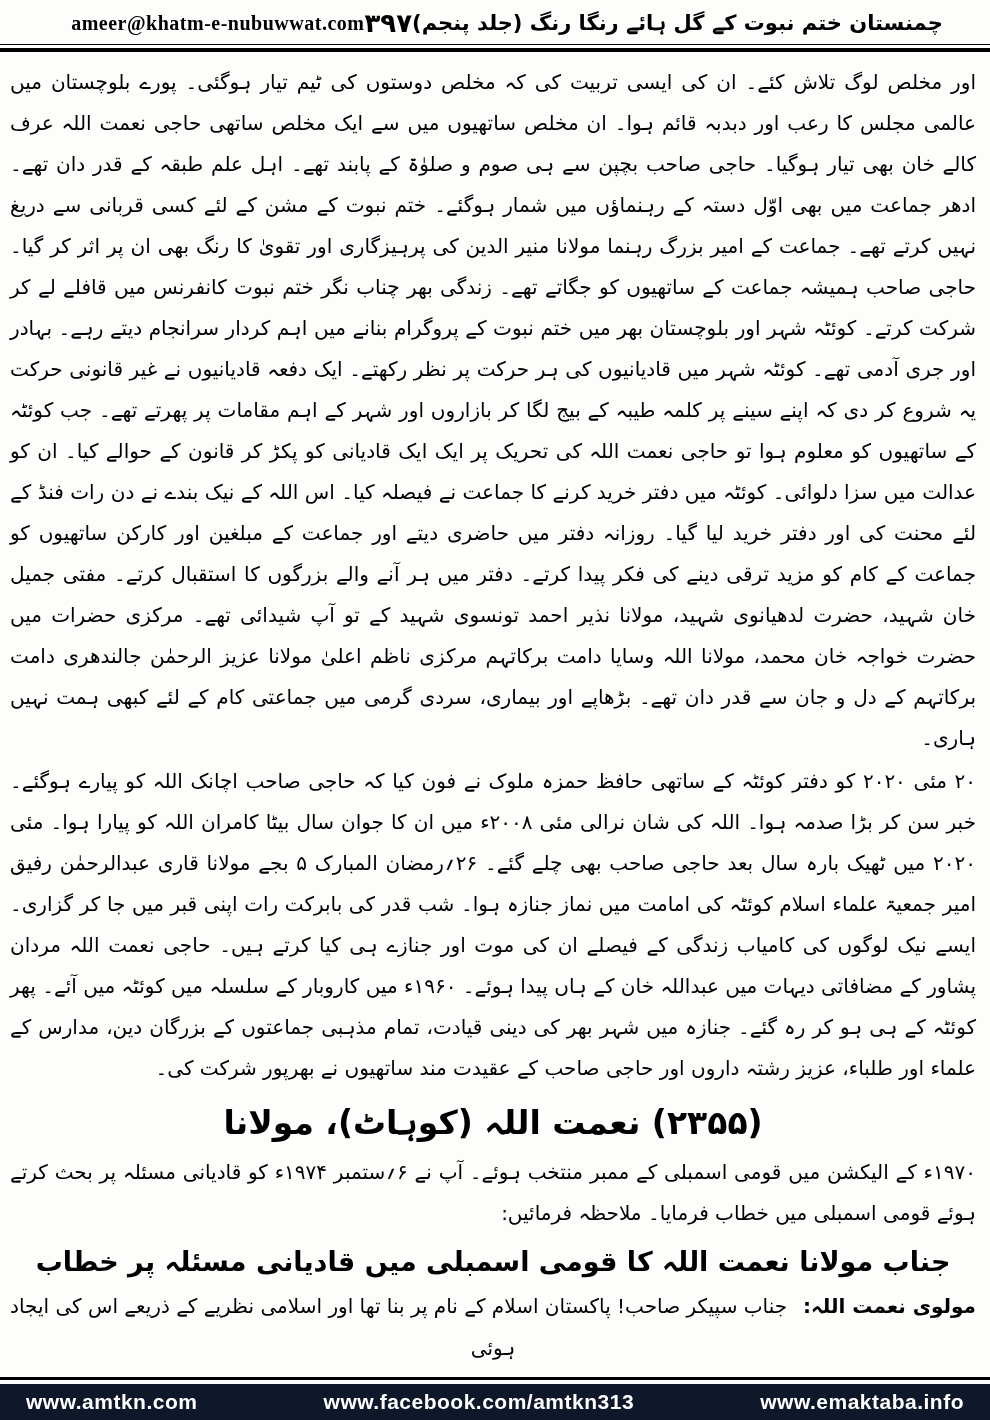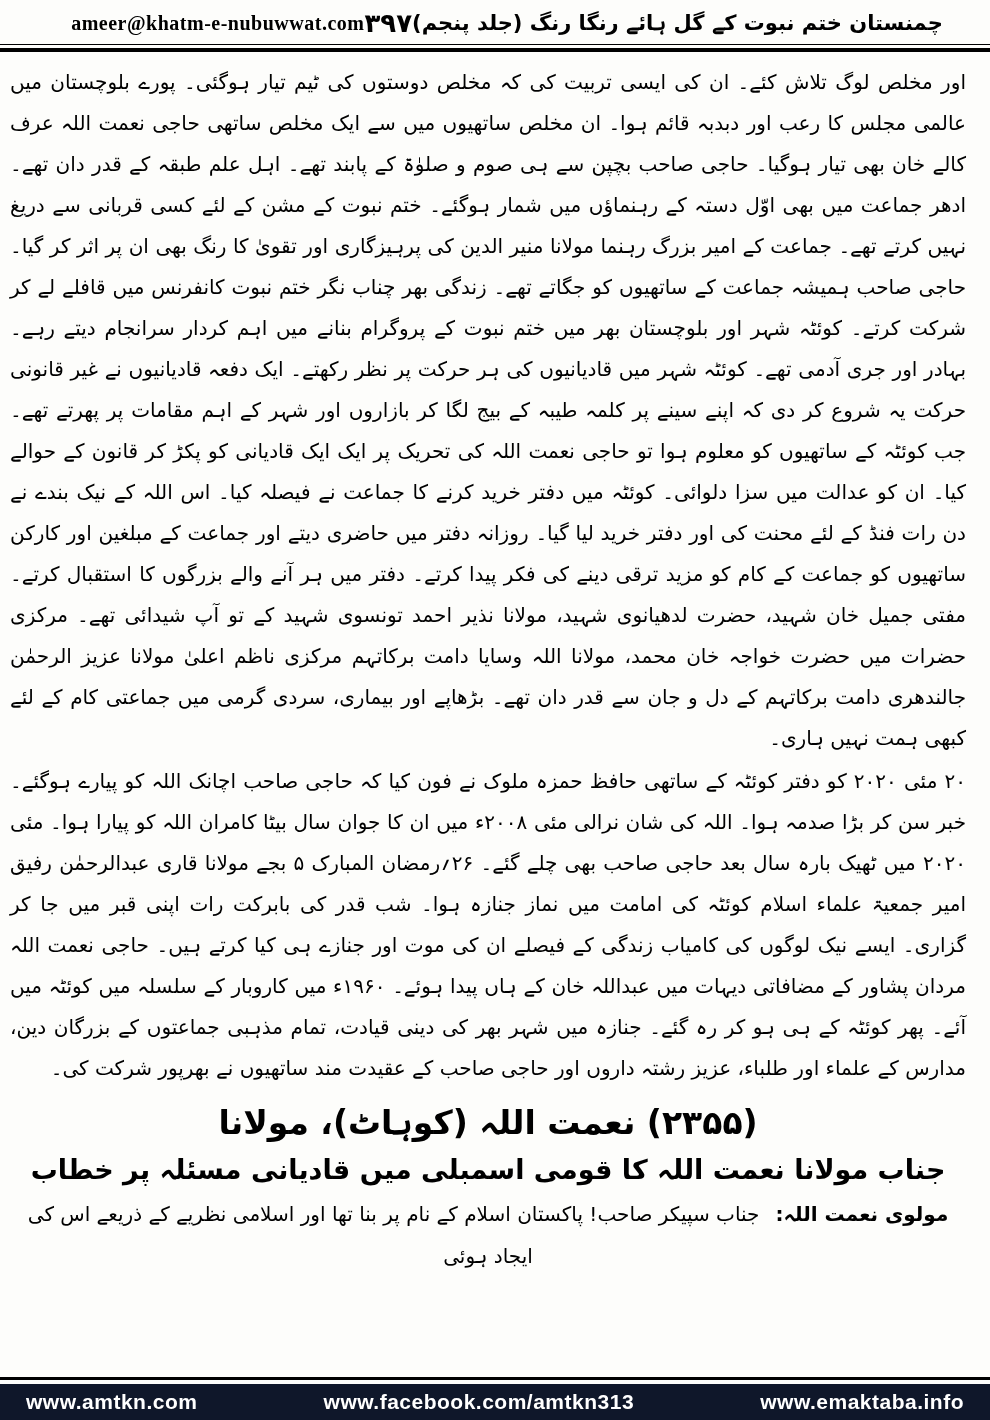"اور مخلص لوگ تلاش کئے۔" .body-text { padding: 4px 24px 0 10px -> 4px 14px 0 10px }
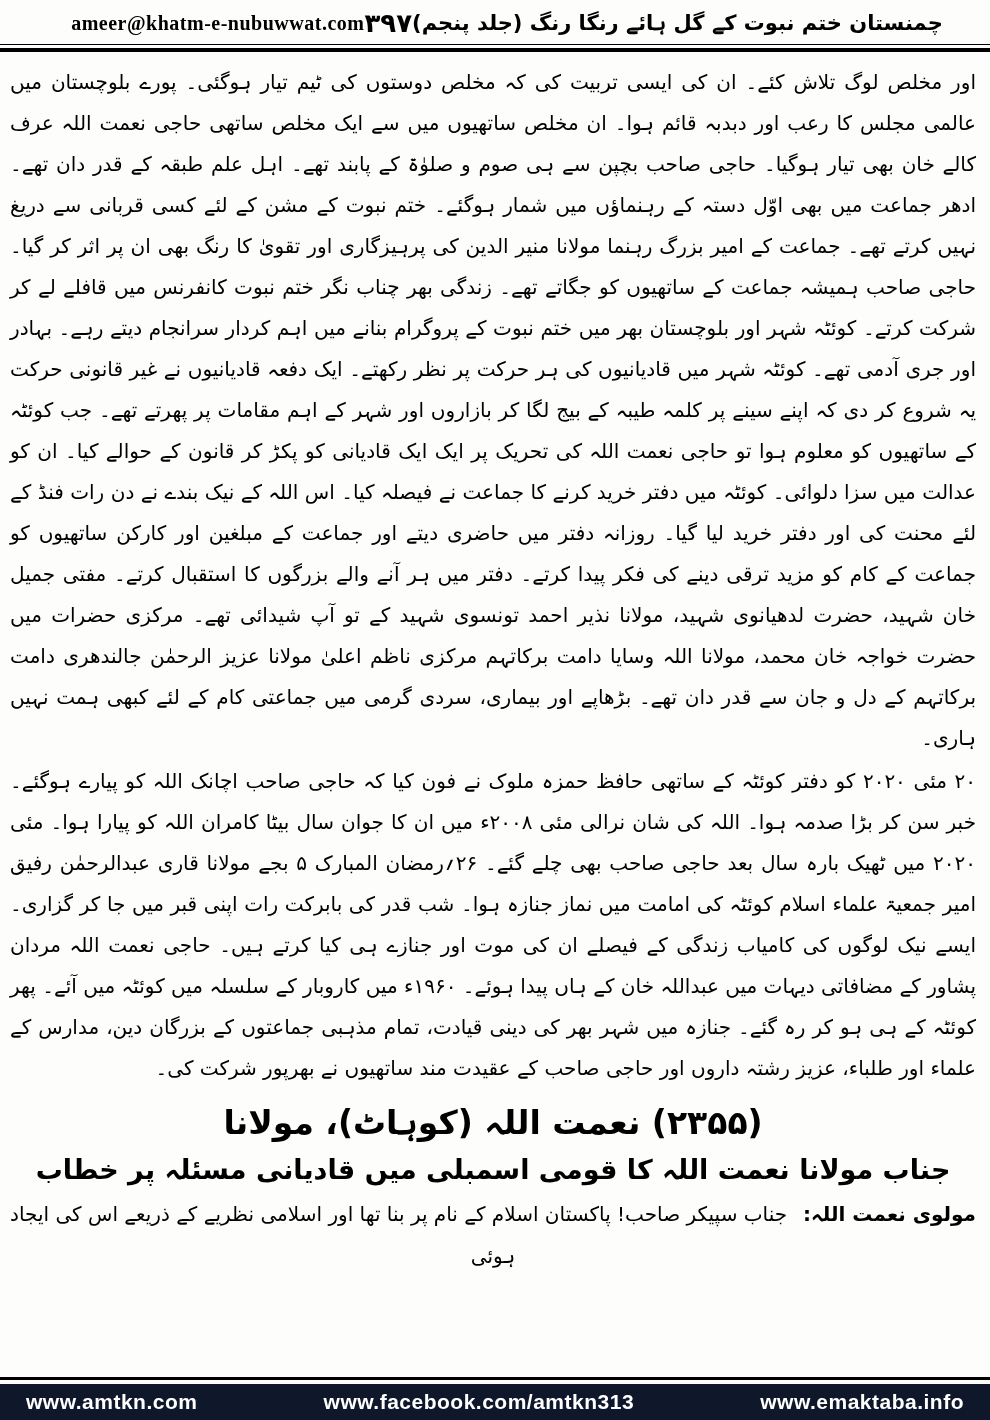"۱۹۷۰ء کے الیکشن میں قومی" p.para { html: none -> <p>۱۹۷۰ء کے الیکشن میں قومی اسمبلی کے ممبر منتخب ہوئے۔ آپ نے ۶؍ستمبر ۱۹۷۴ء کو قادیانی مسئلہ پر بحث کرتے ہوئے قومی اسمبلی میں خطاب فرمایا۔ ملاحظہ فرمائیں:</p> }
